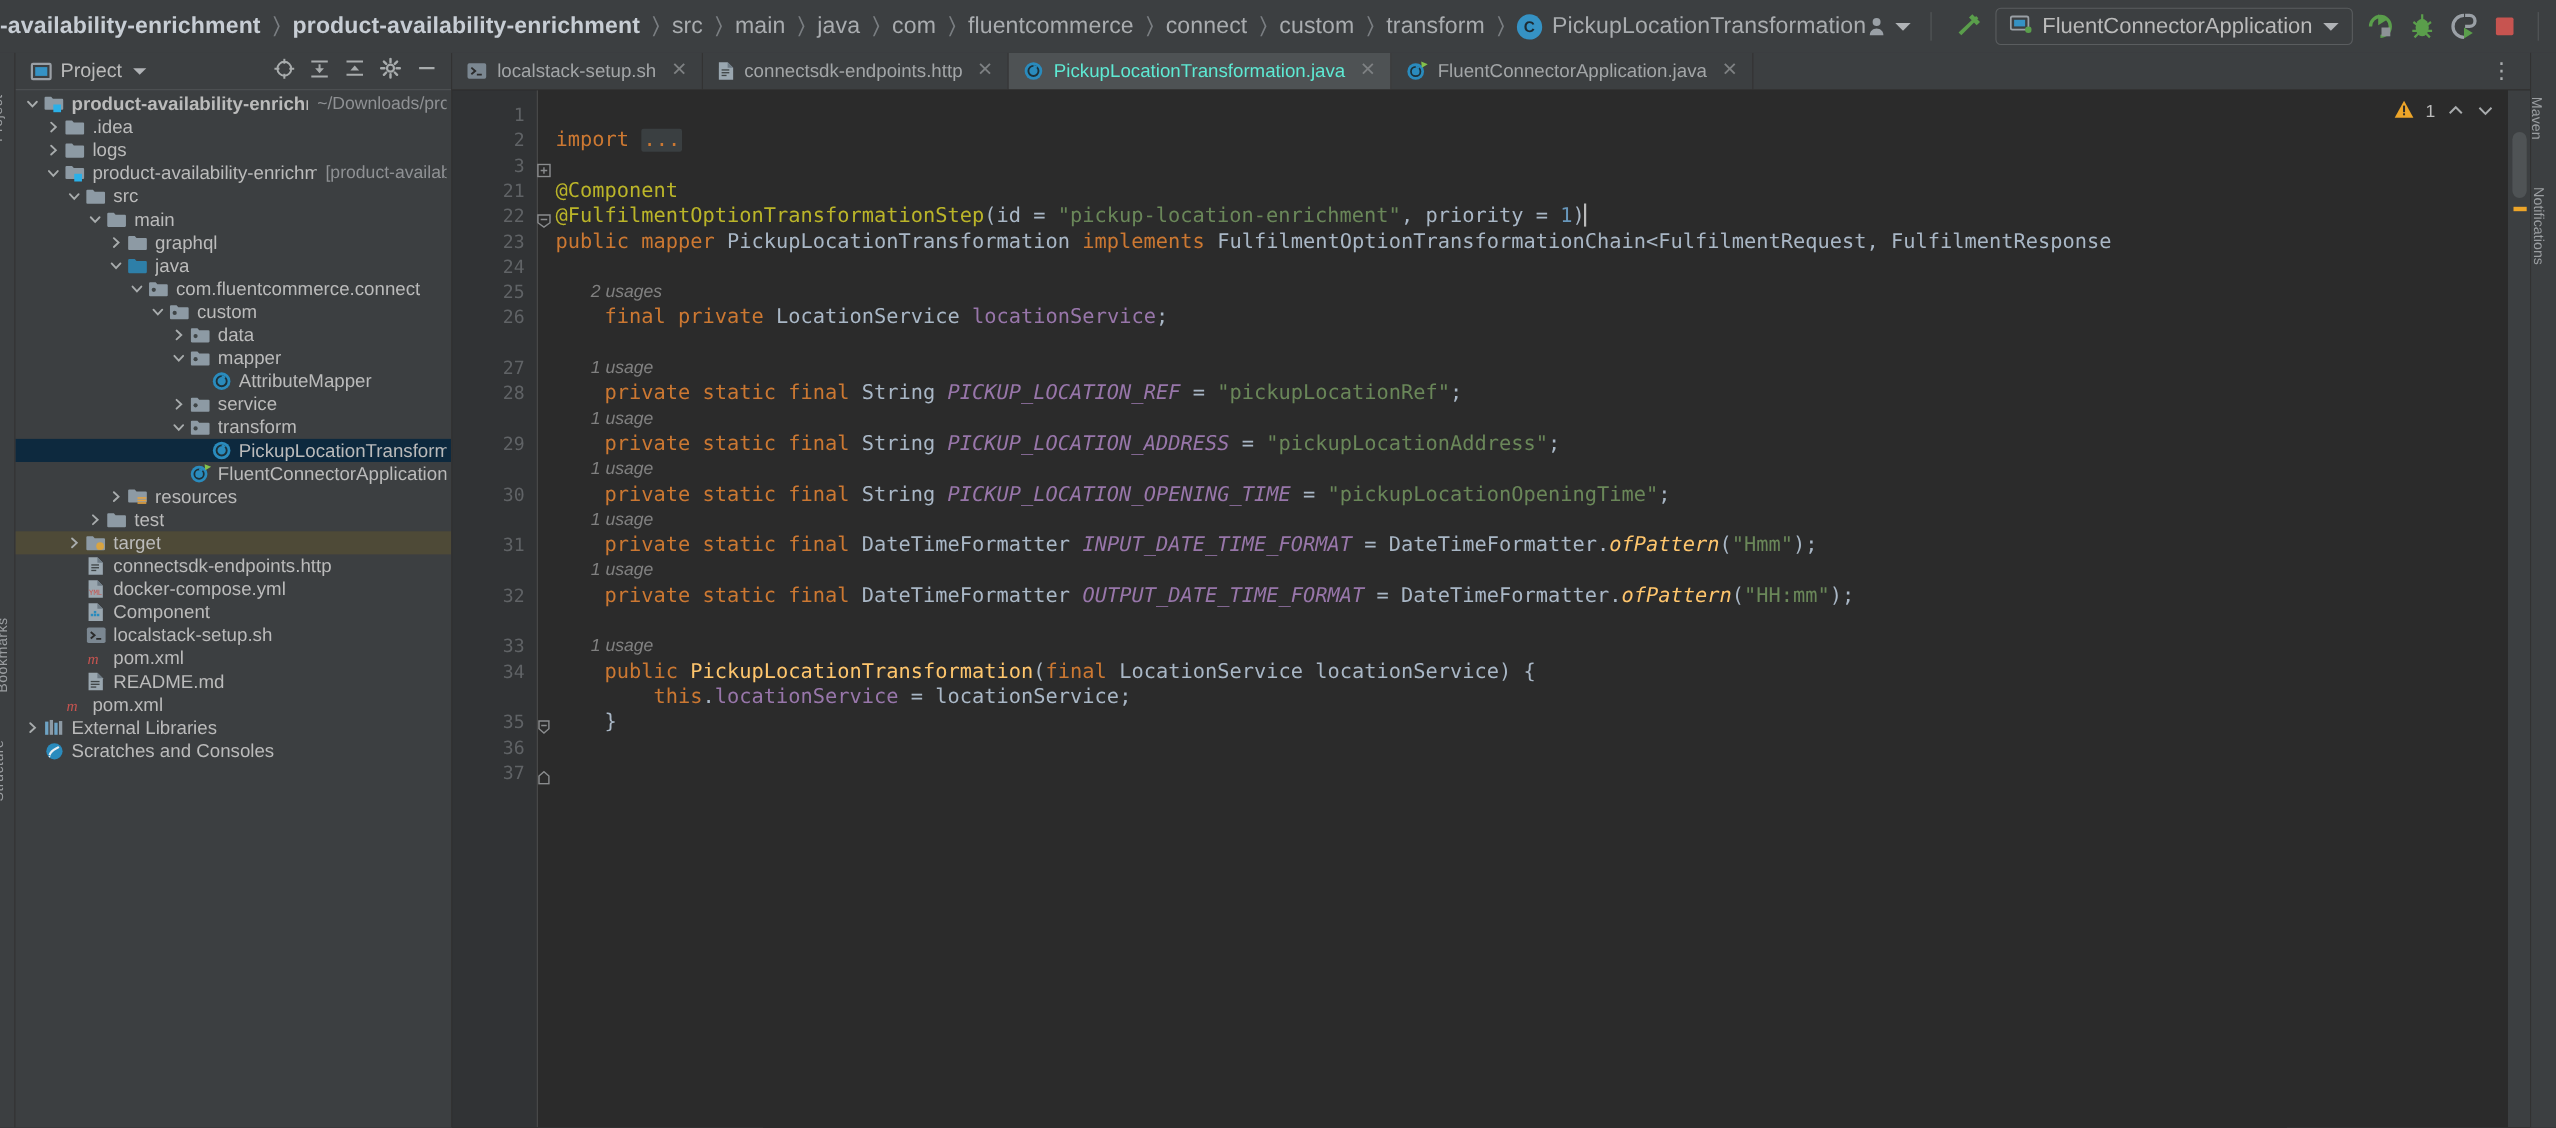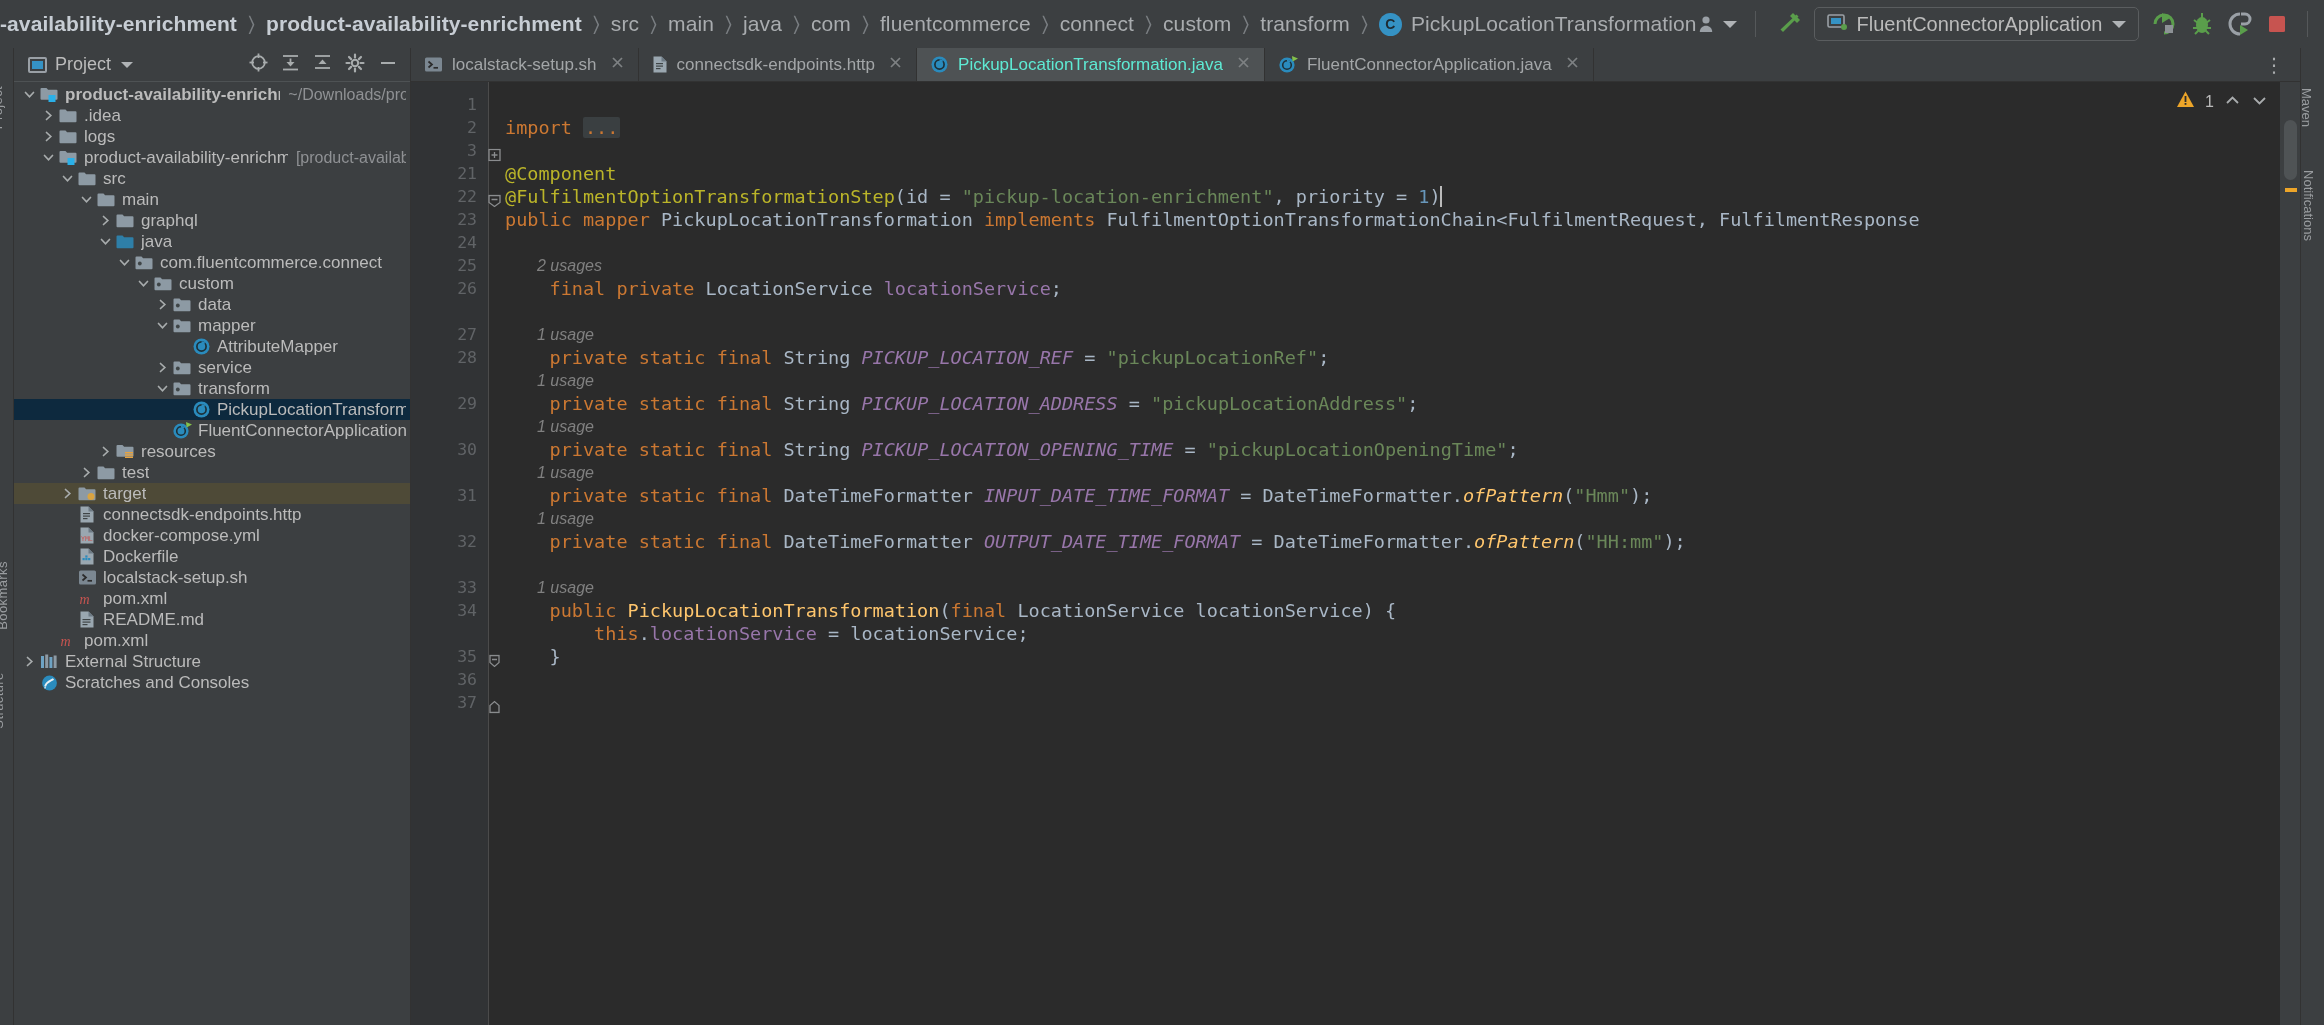"Dockerfile" span.lbl { text: Dockerfile -> Component }
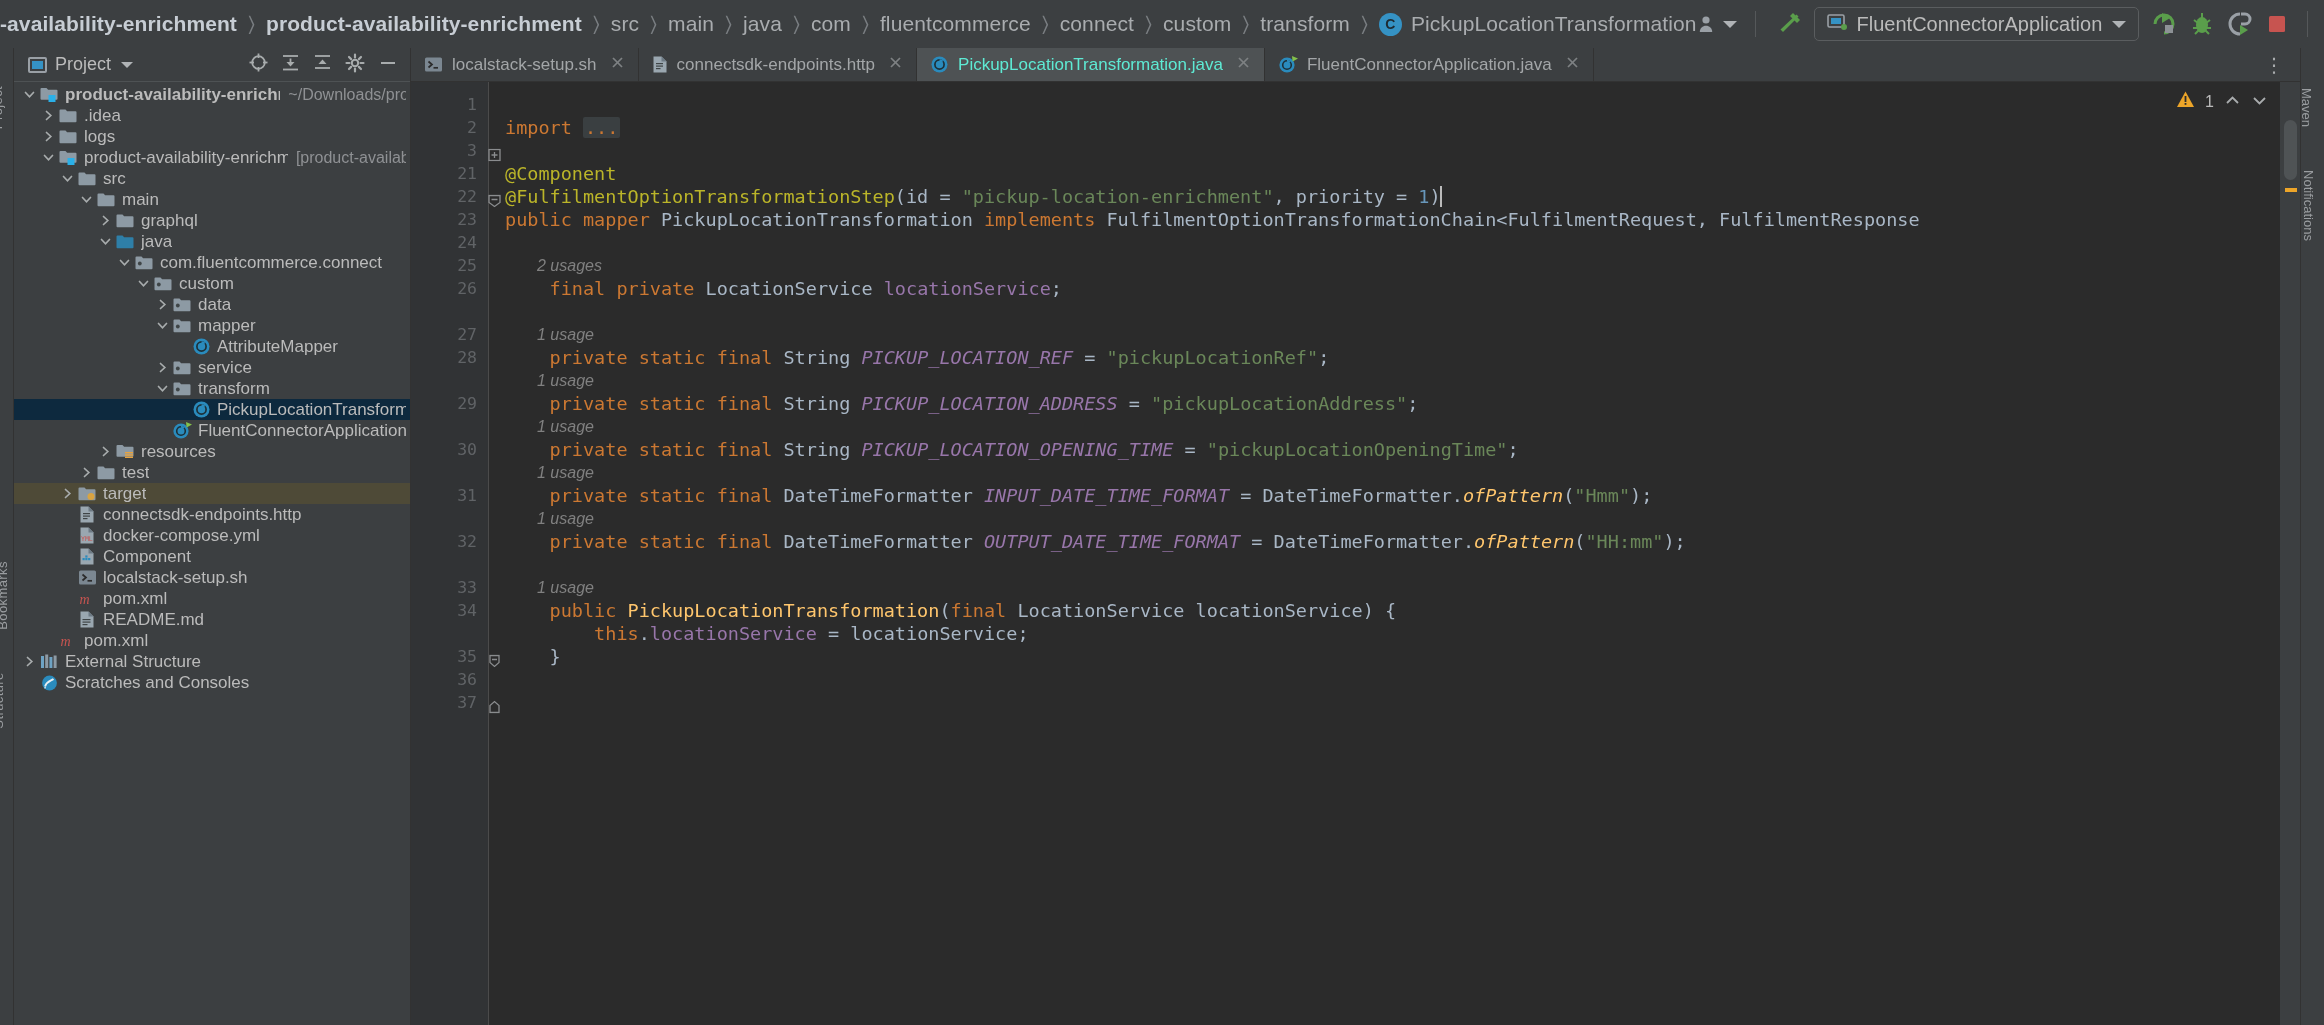"External Structure" span.lbl { text: Structure -> Libraries }
